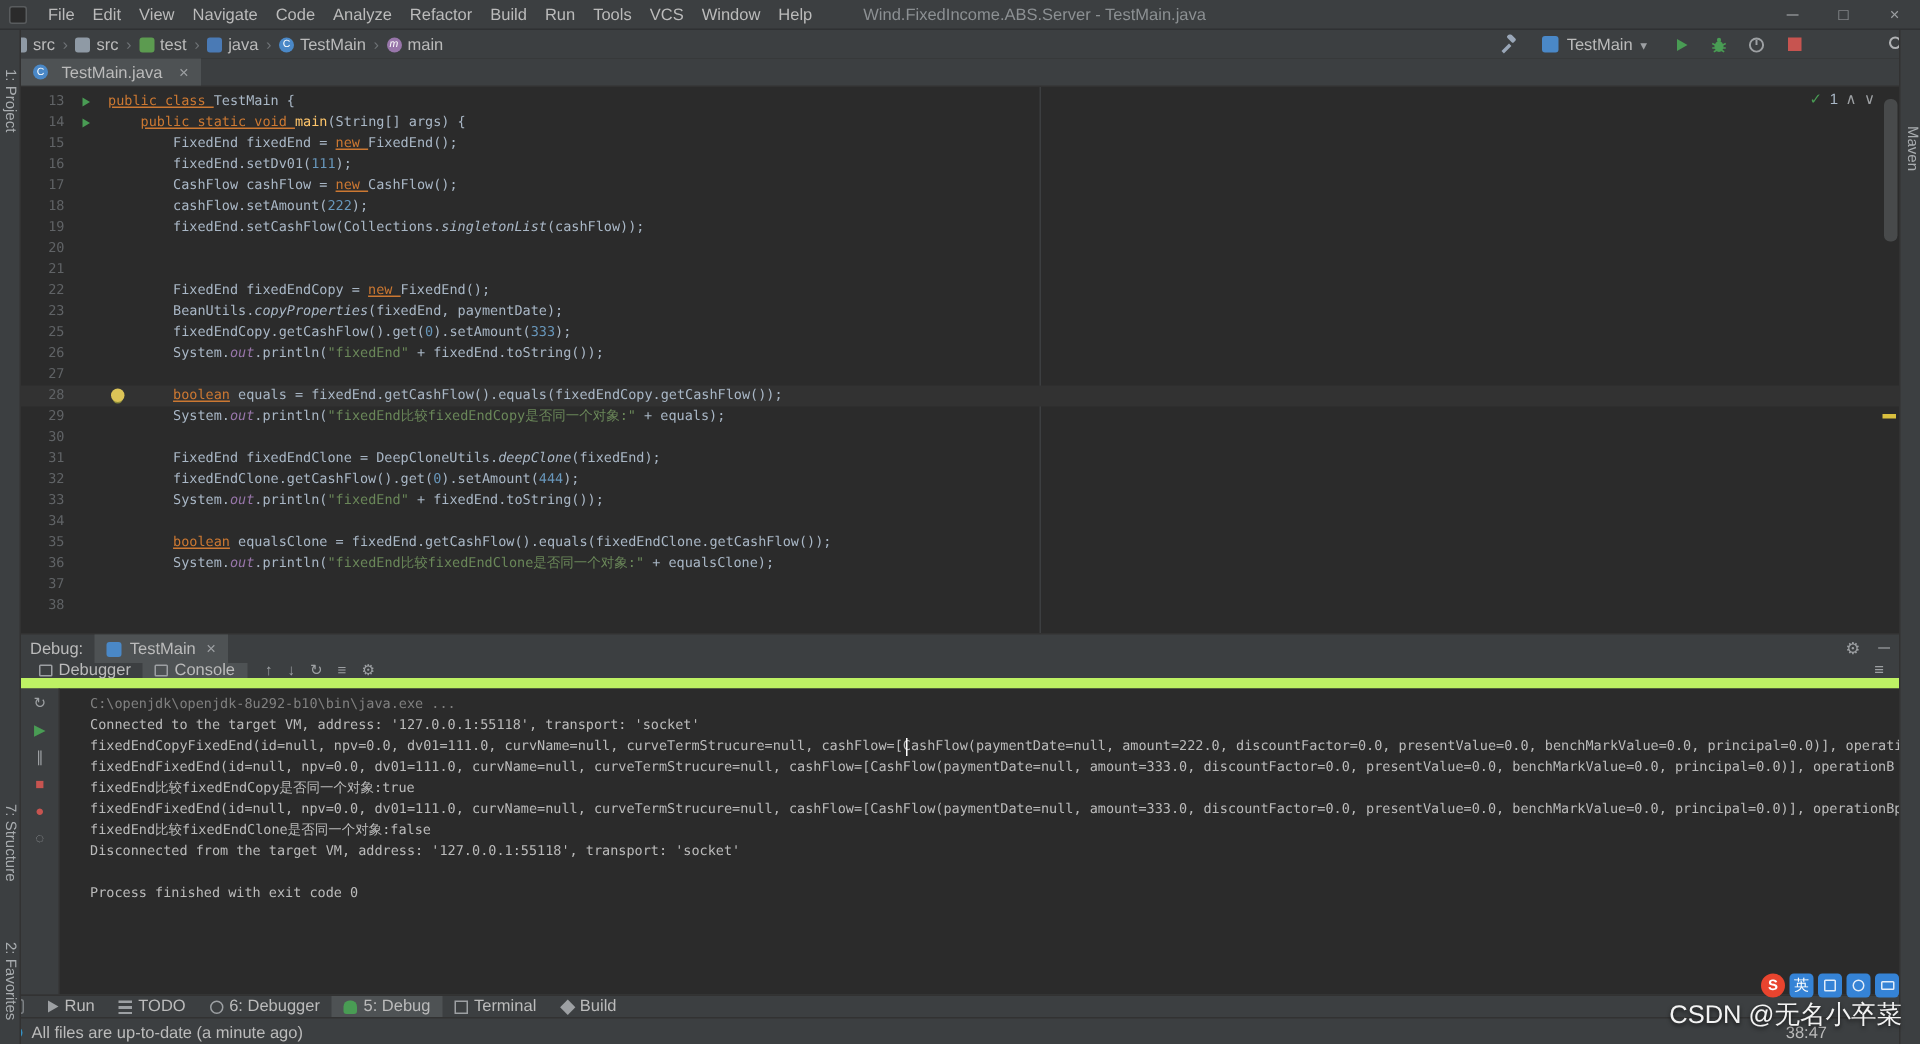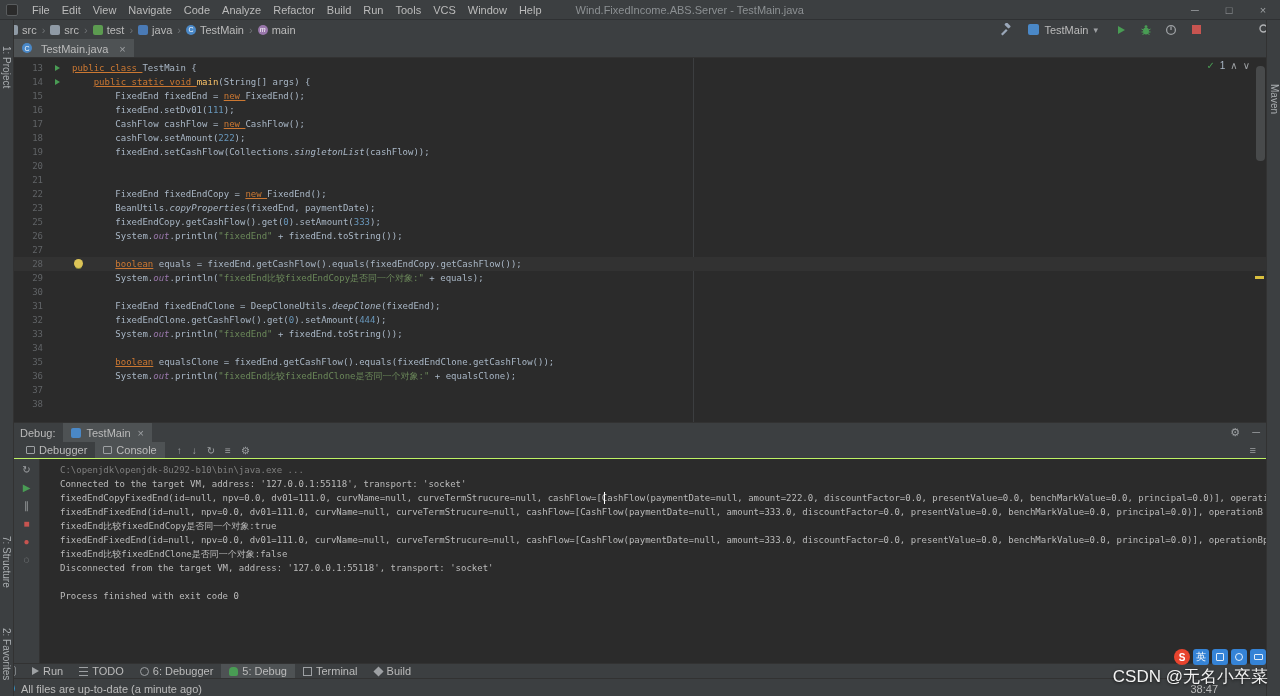"Debugger" .dbg-tabs { border-bottom: 1px solid #bef264 -> 7px solid #bef264 }
